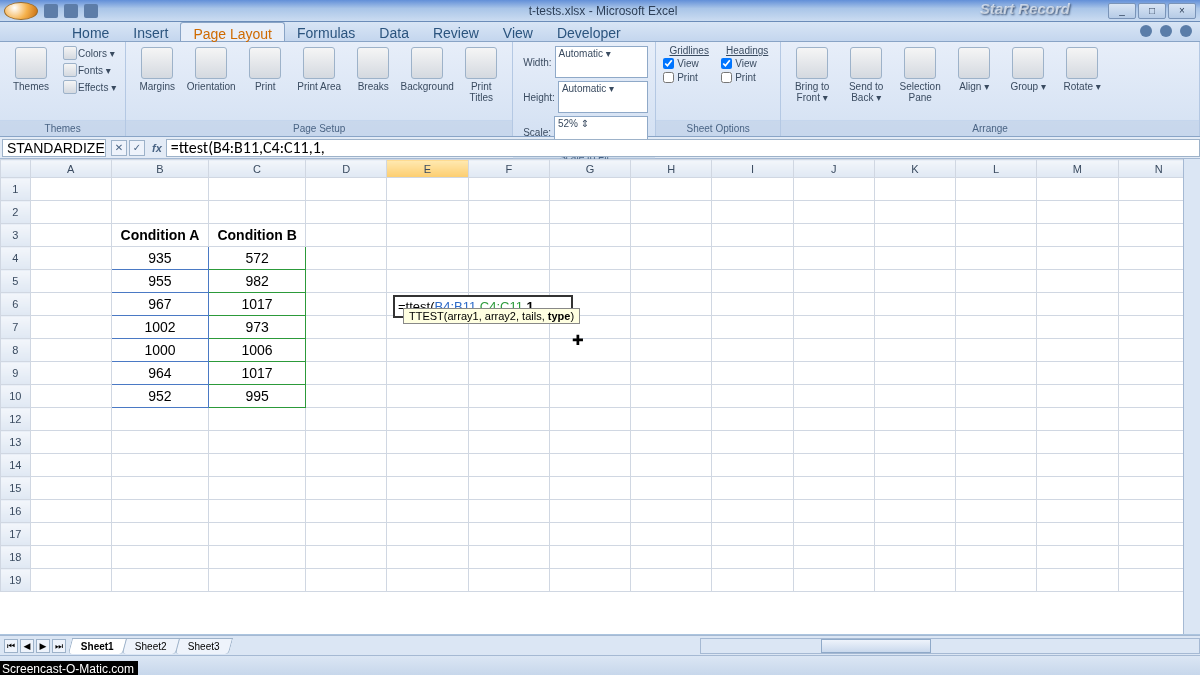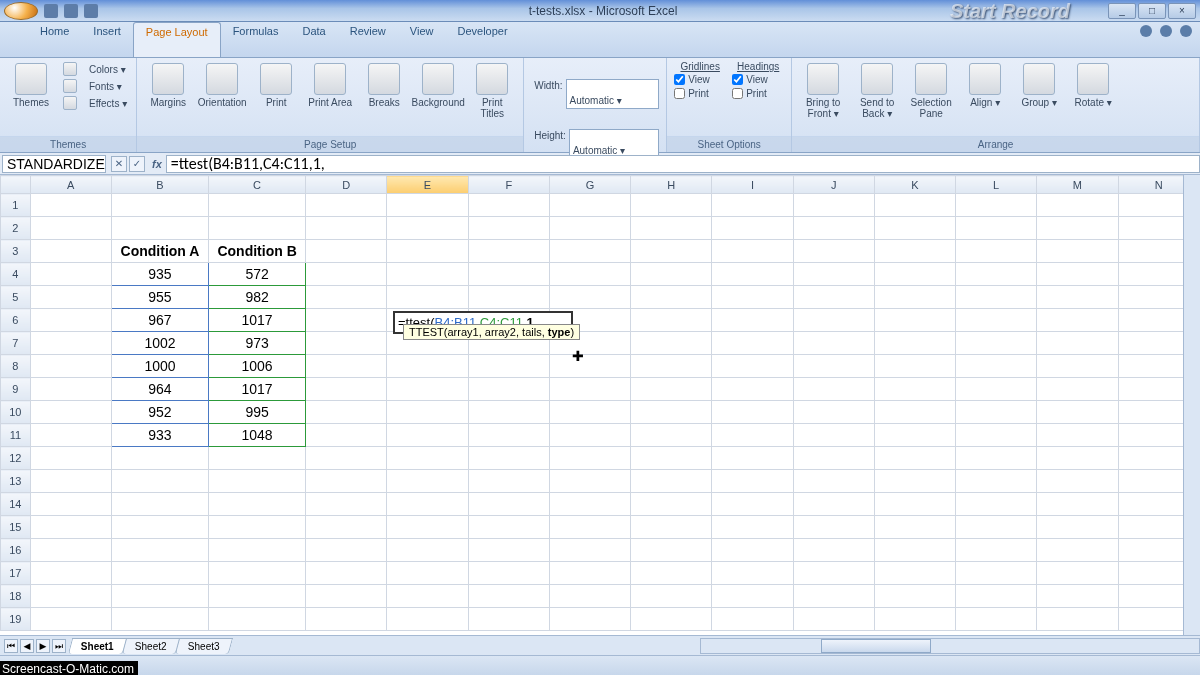"Start Record" .titlebar .watermark { font-size: 20px -> 15px }
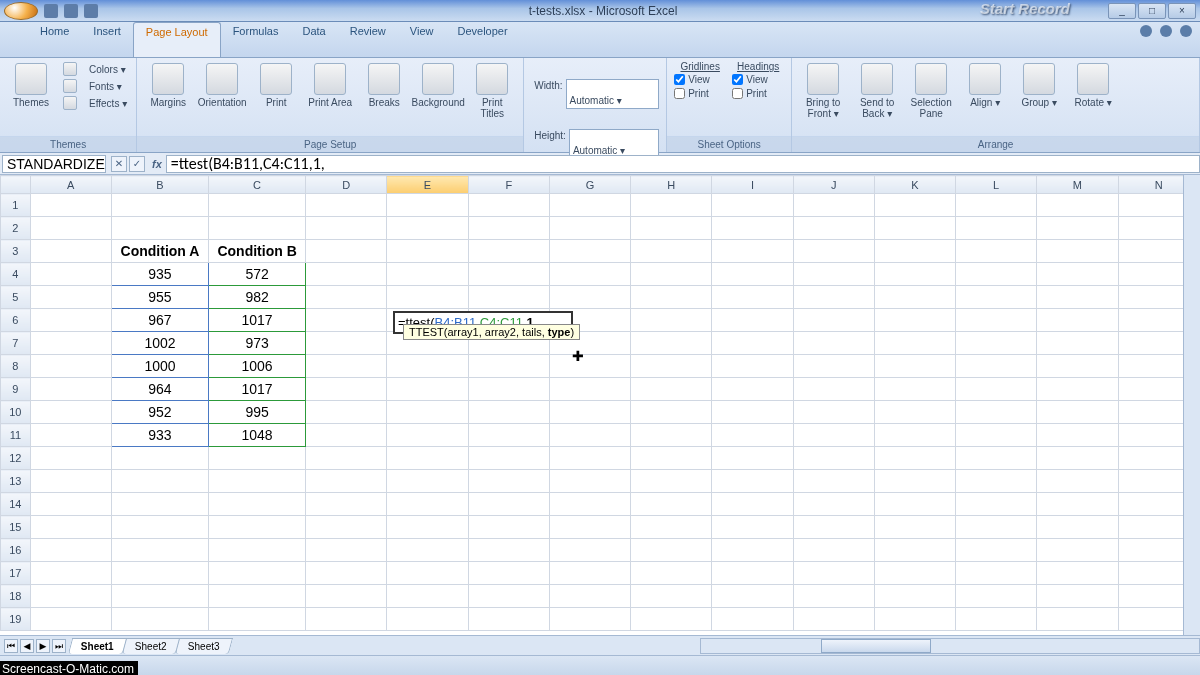"Home" .tabs { font-size: 11px -> 14px; height: 36px -> 20px; padding-left: 28px -> 60px }
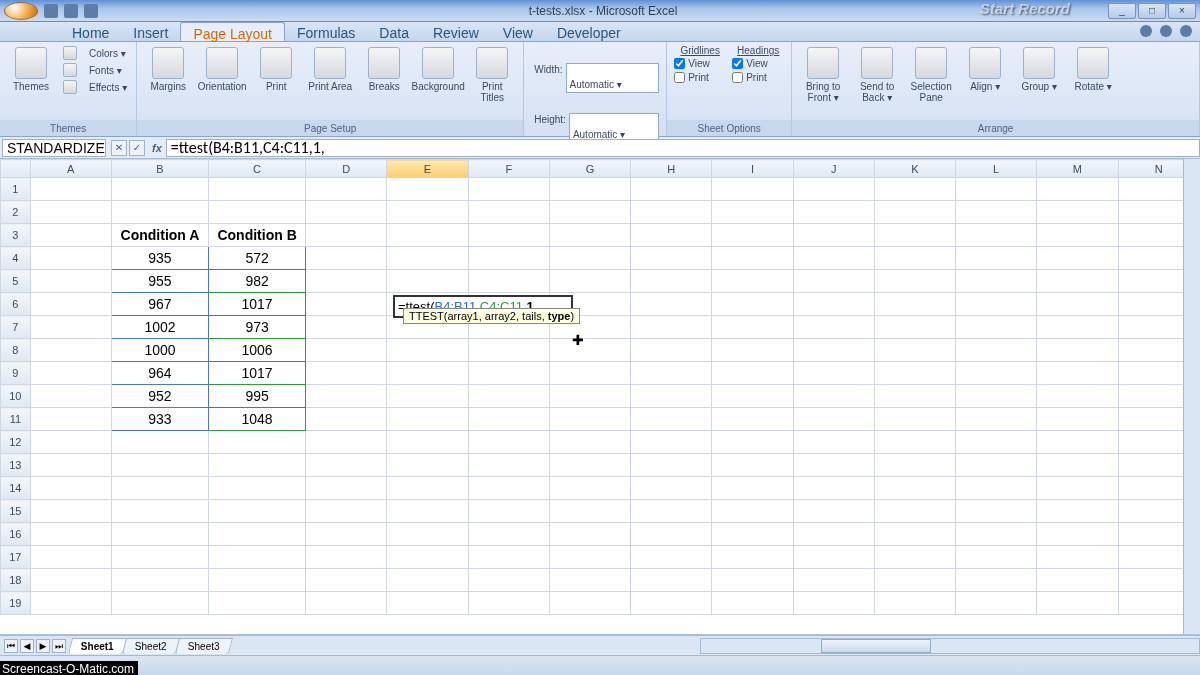"Colors ▾" .stack-row { gap: 12px -> 1px }
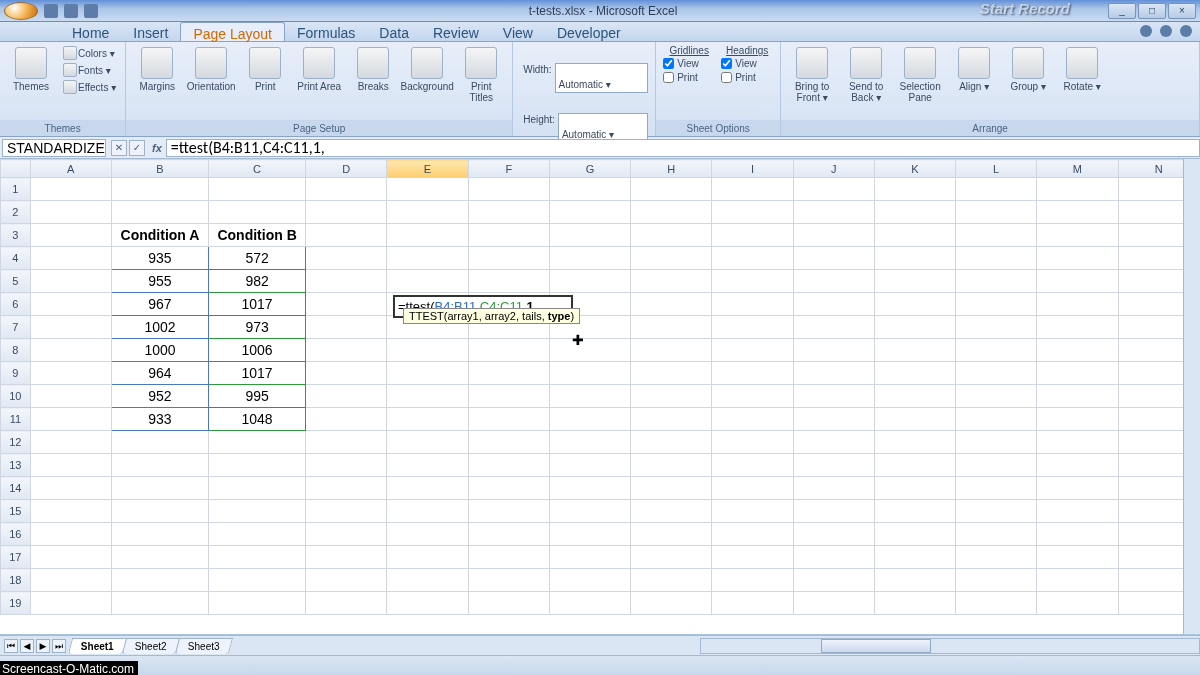"Automatic ▾" .stf-row .sel { height: 16px -> 32px; margin-top: 17px -> none; padding: 14px 3px -> 0 3px }
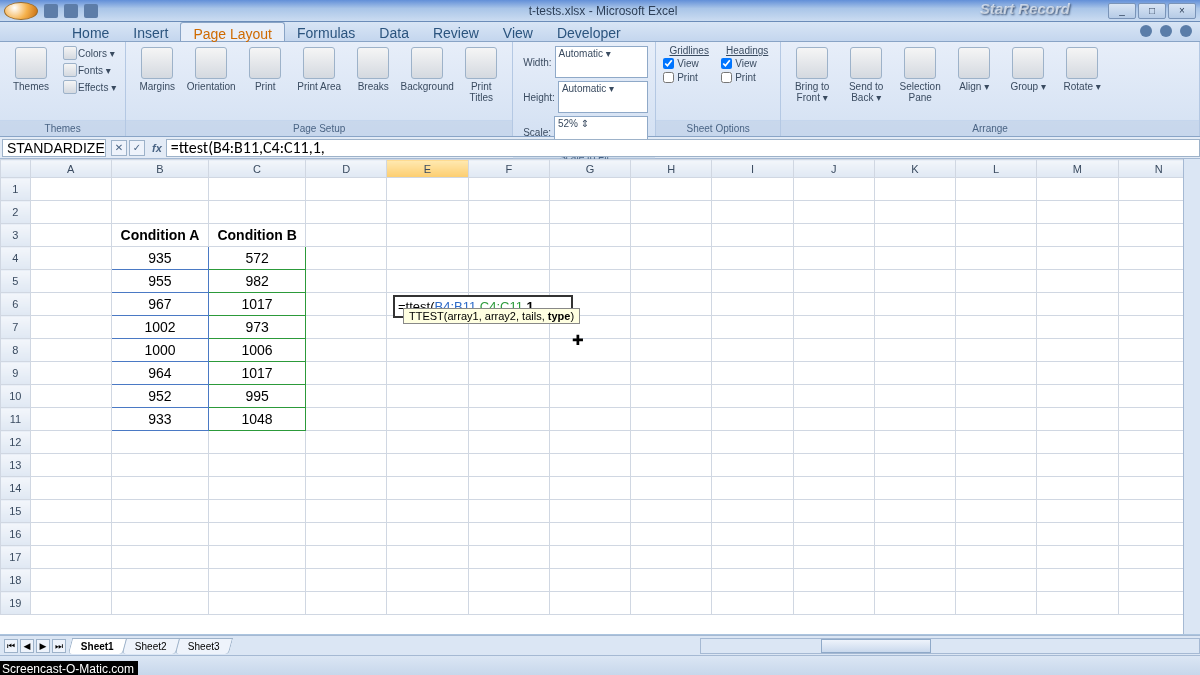"11" tr { html: <tr> <td>11</td> <td></td> <td>933</td> <td>1048</td> <td></td> <td></td> <td></td> <td></td> <td></td> <td></td> <td></td> <td></td> <td></td> <td></td> <td></td> </tr> -> none }
